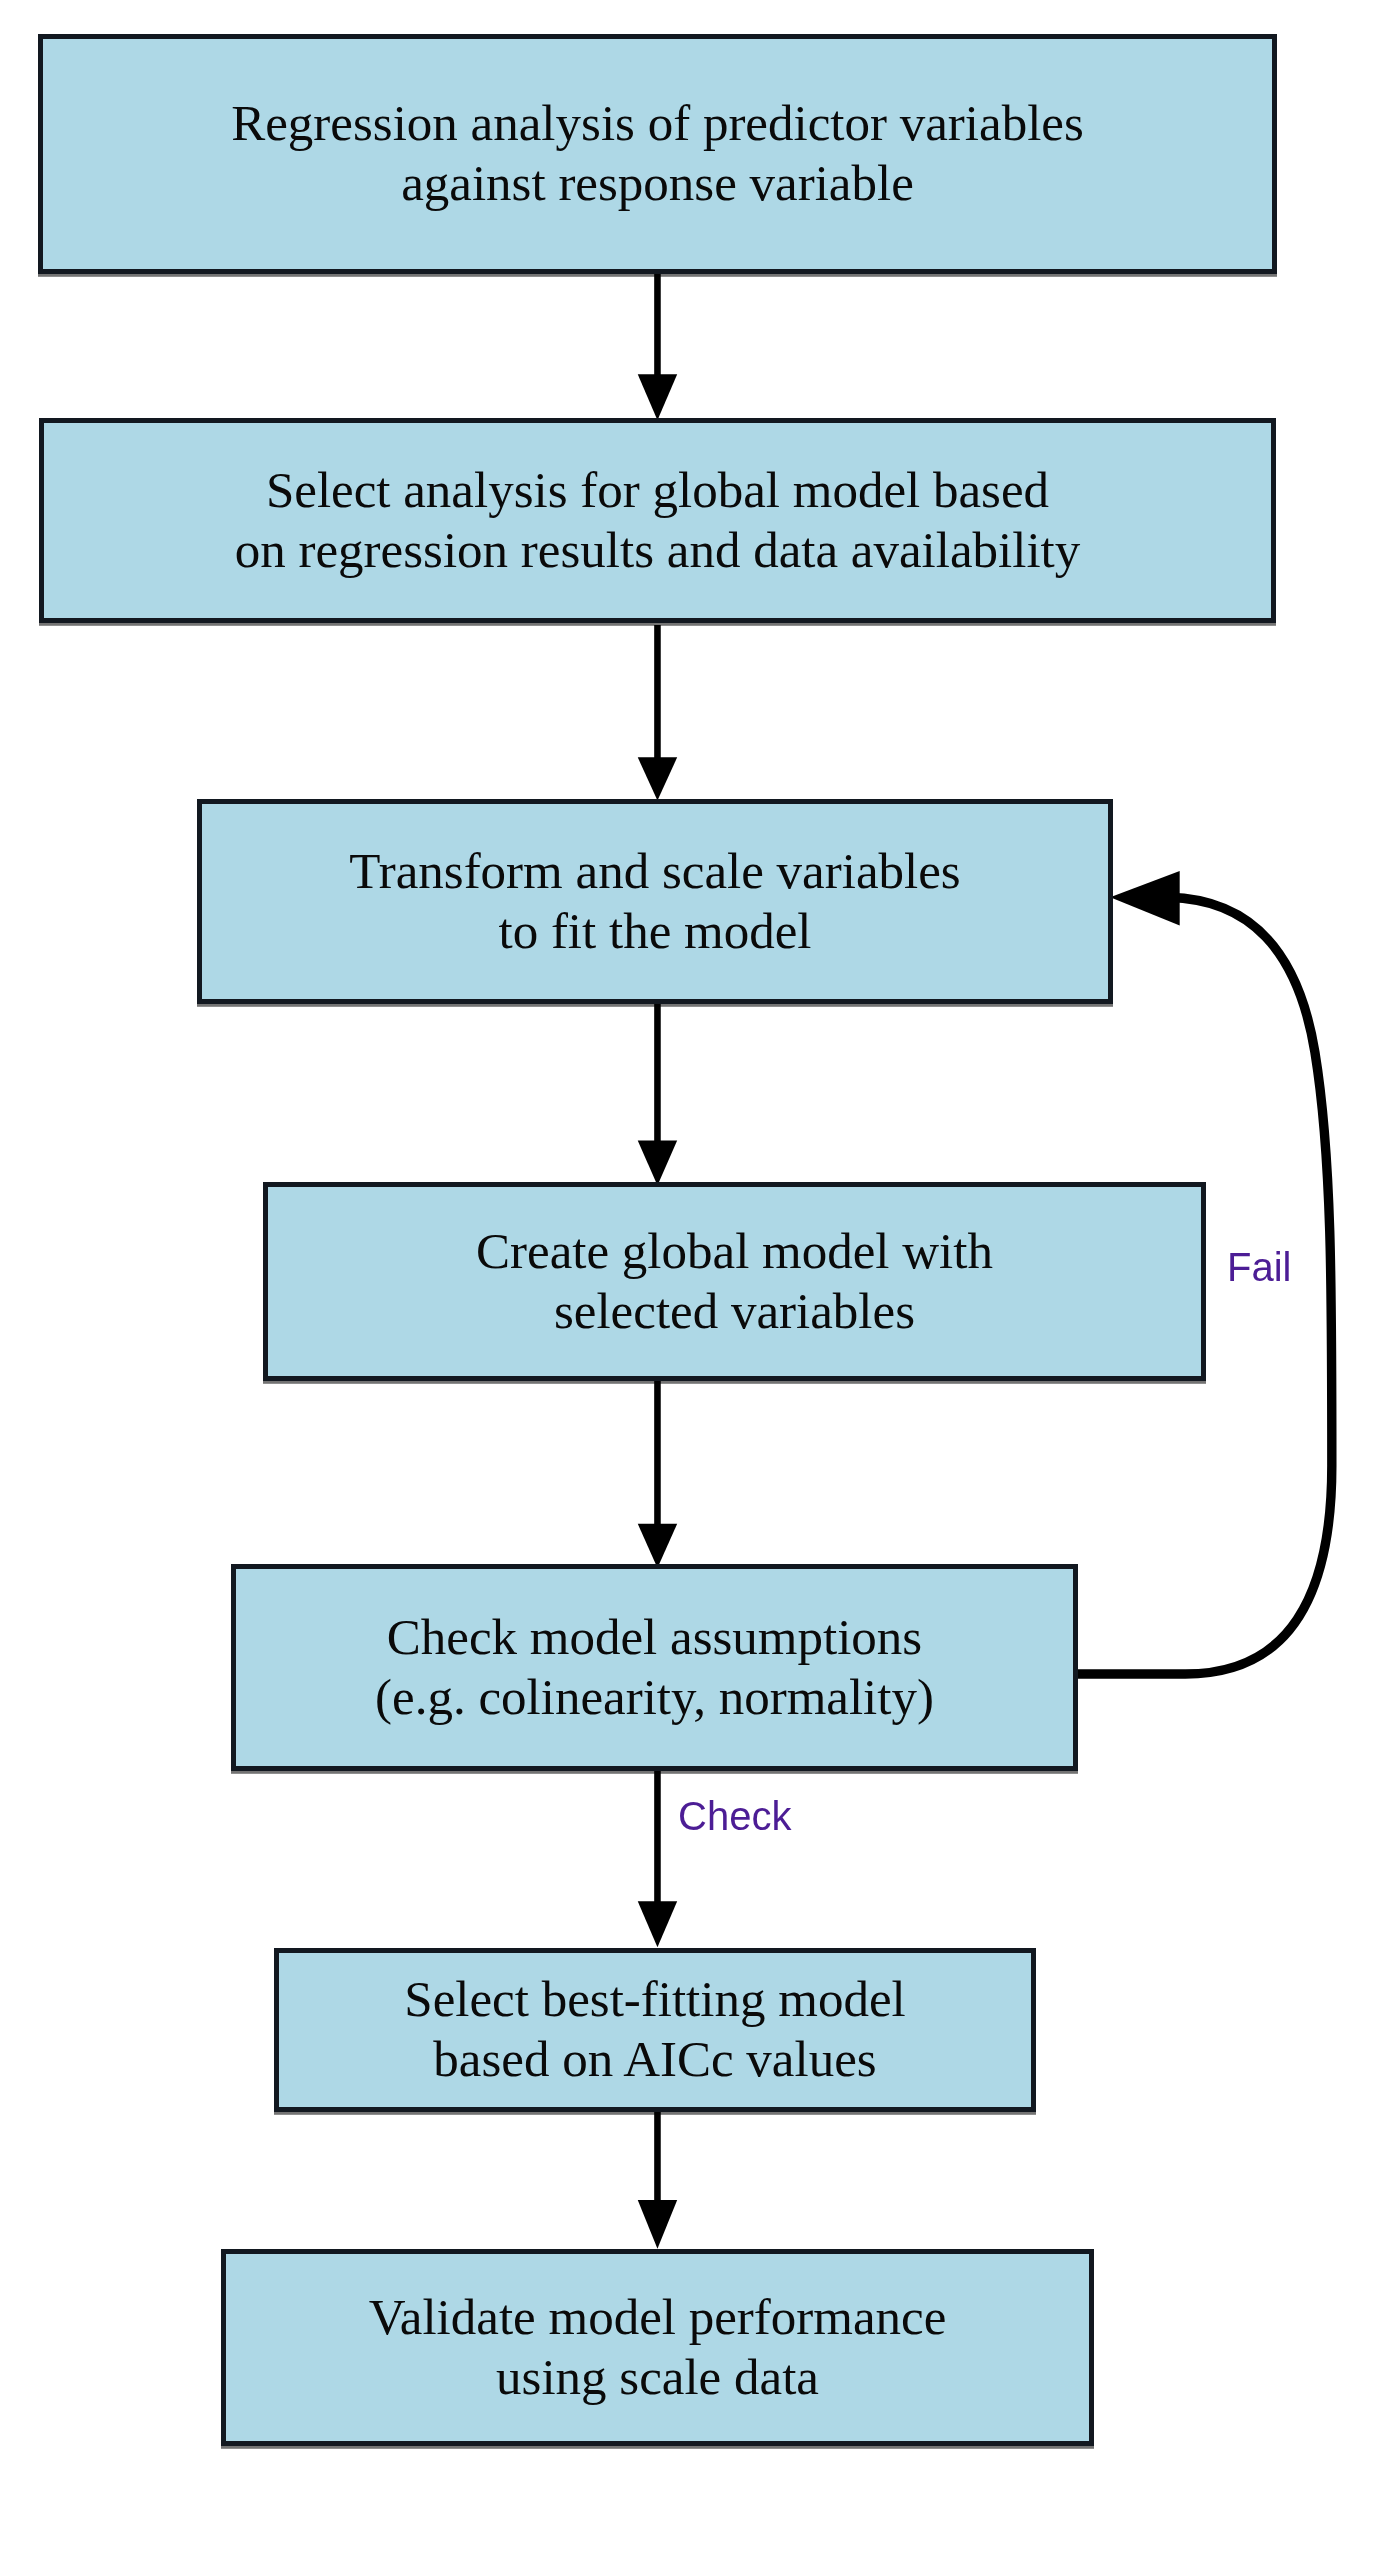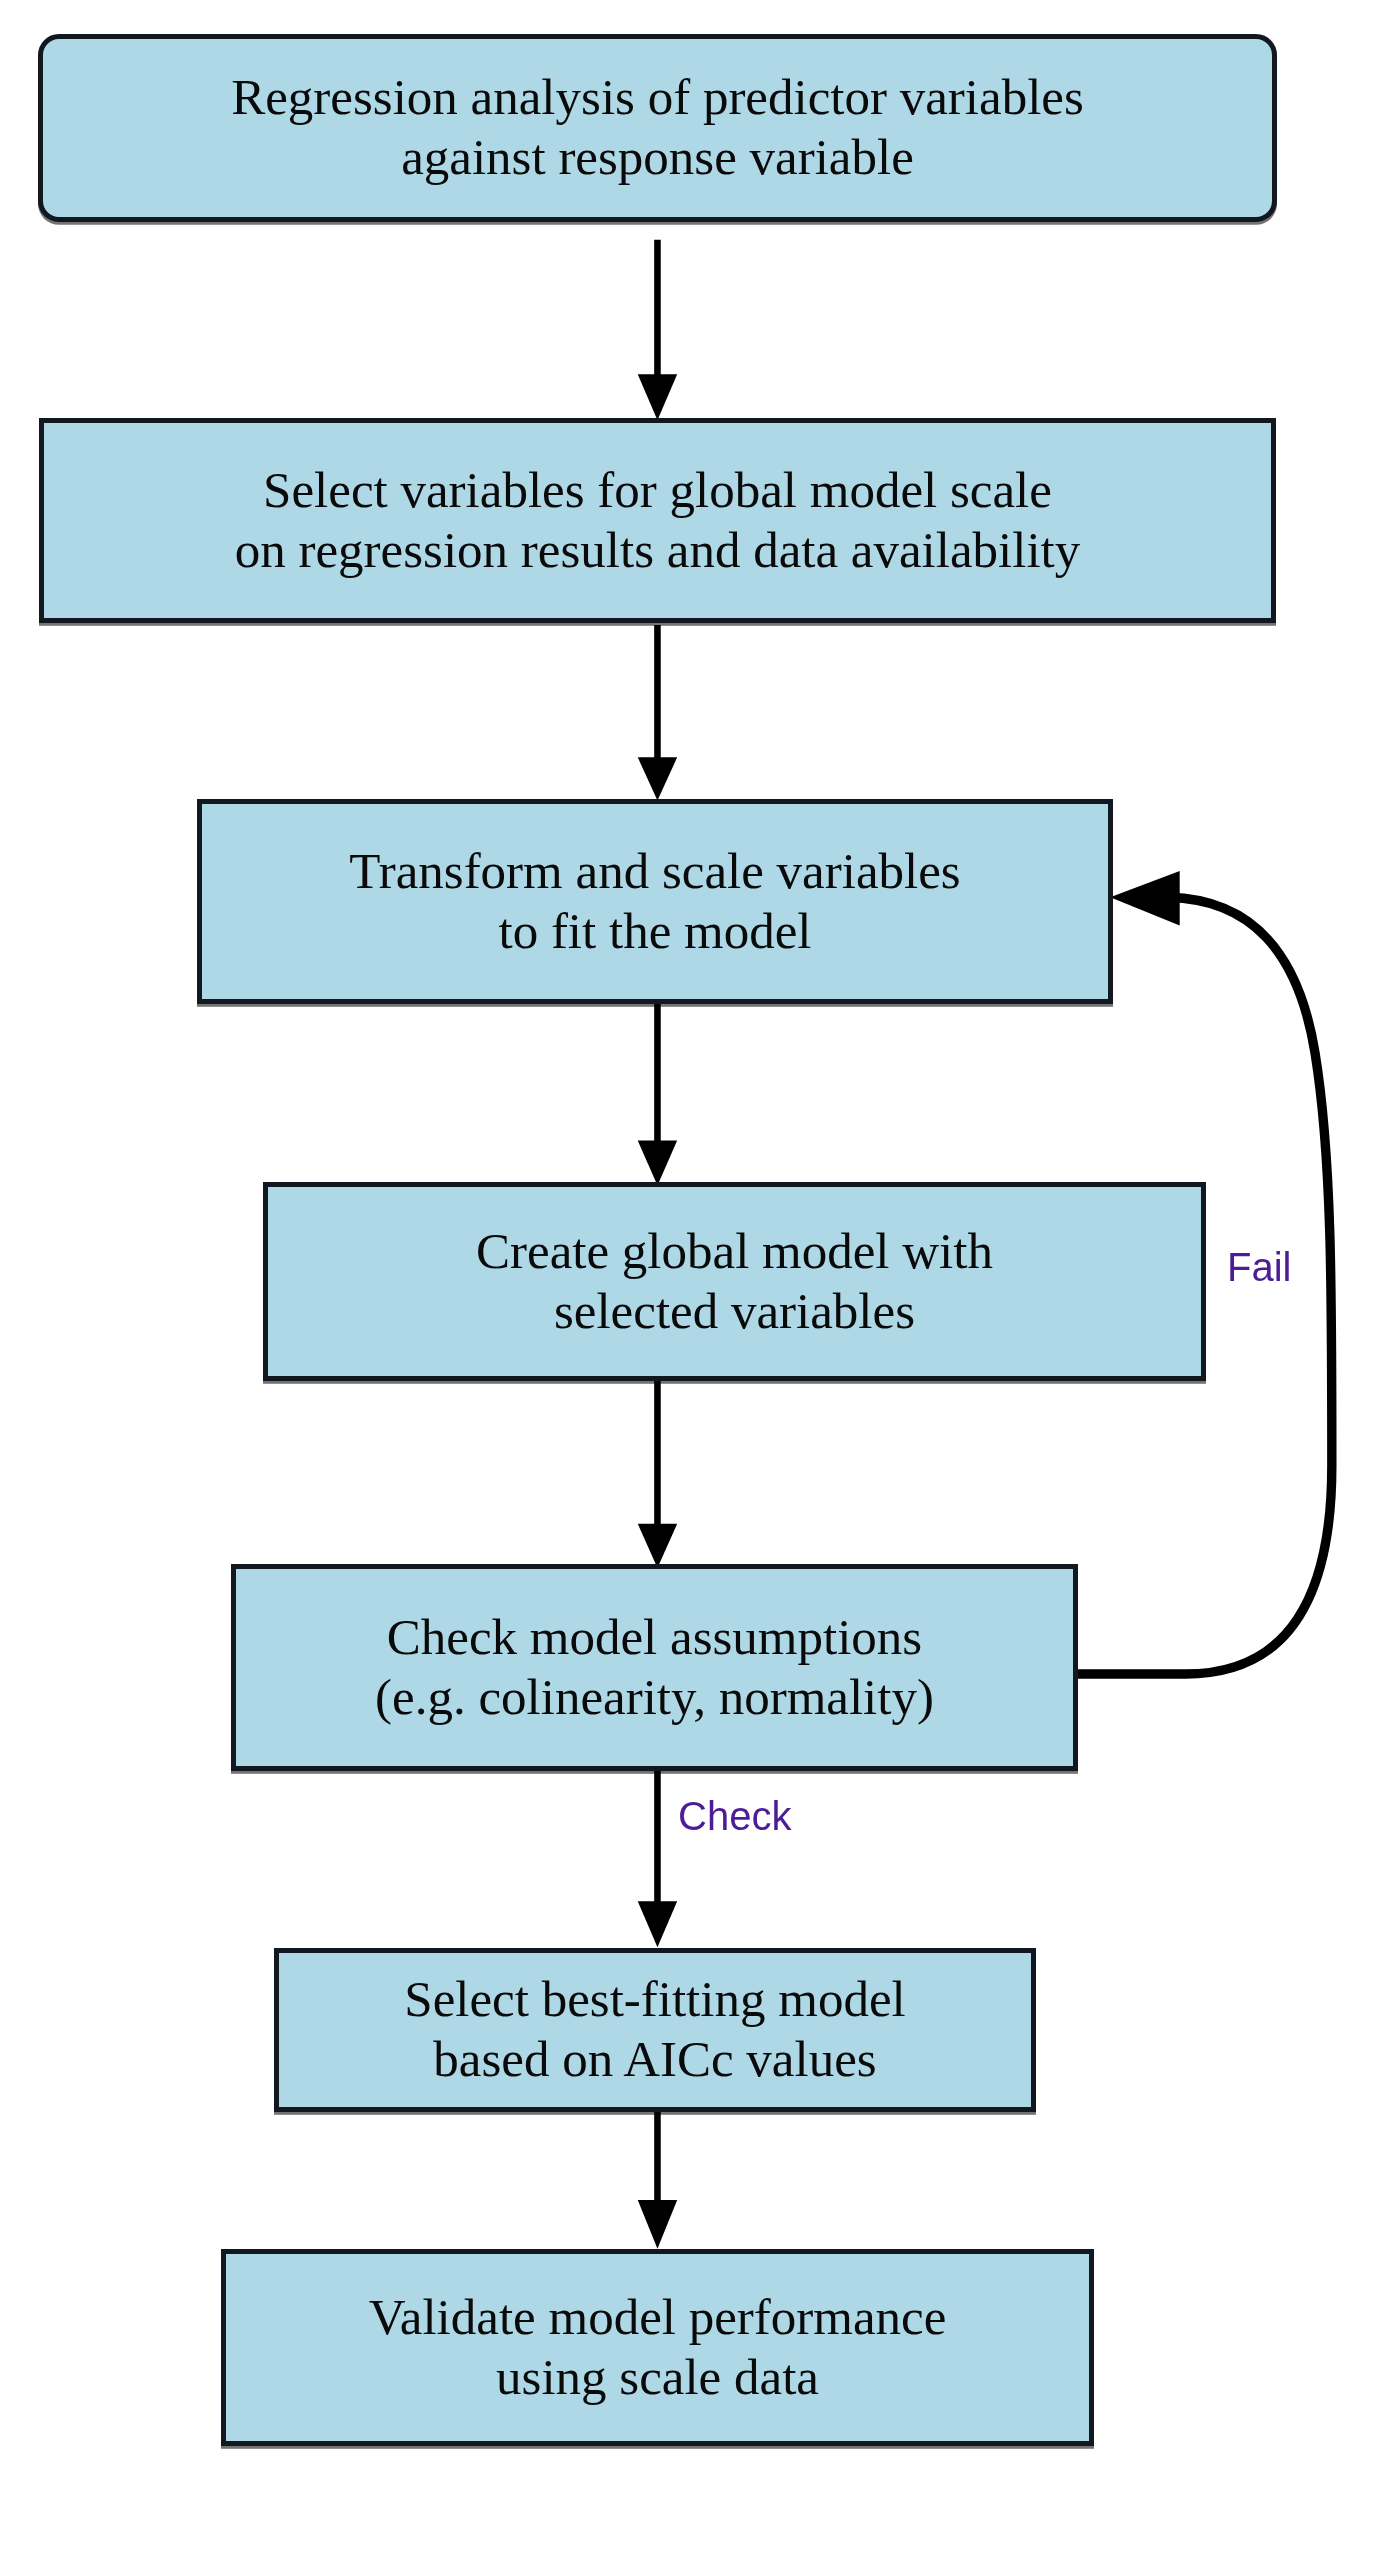"Regression analysis of predictor" div.node { border-radius: 21px -> none; height: 188px -> 240px }
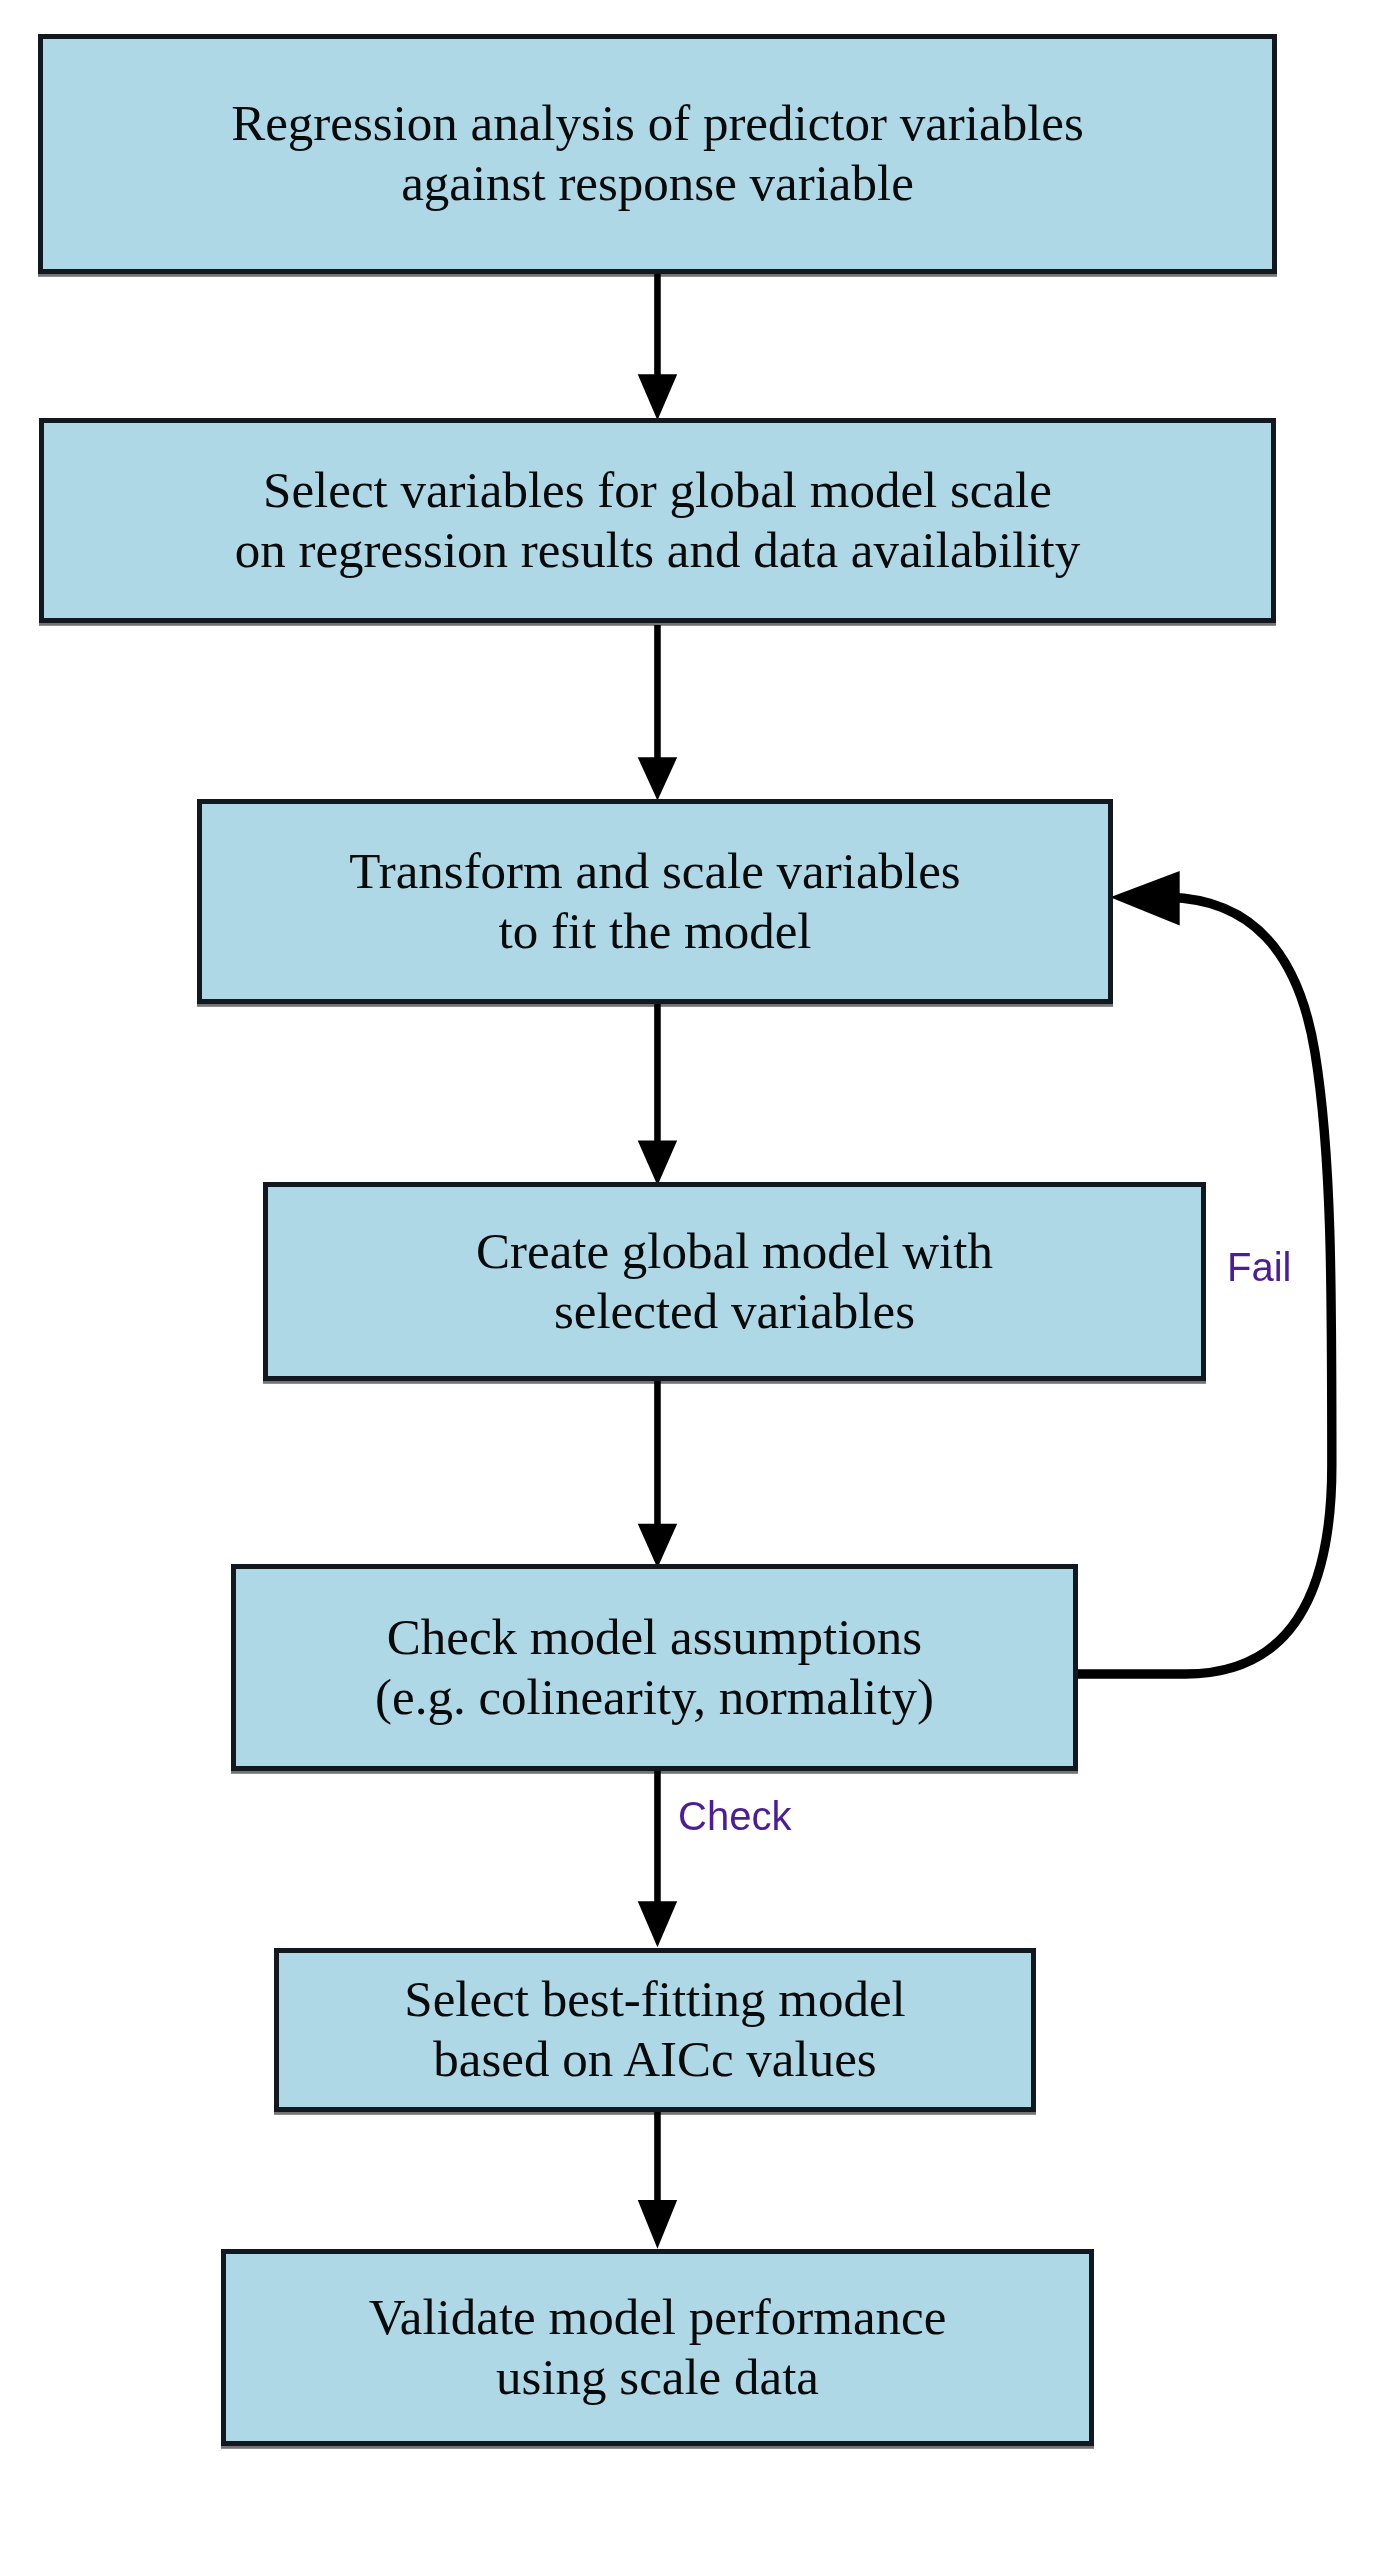"Select variables for global model" span.txt { text: variables for global model scale -> analysis for global model based }
